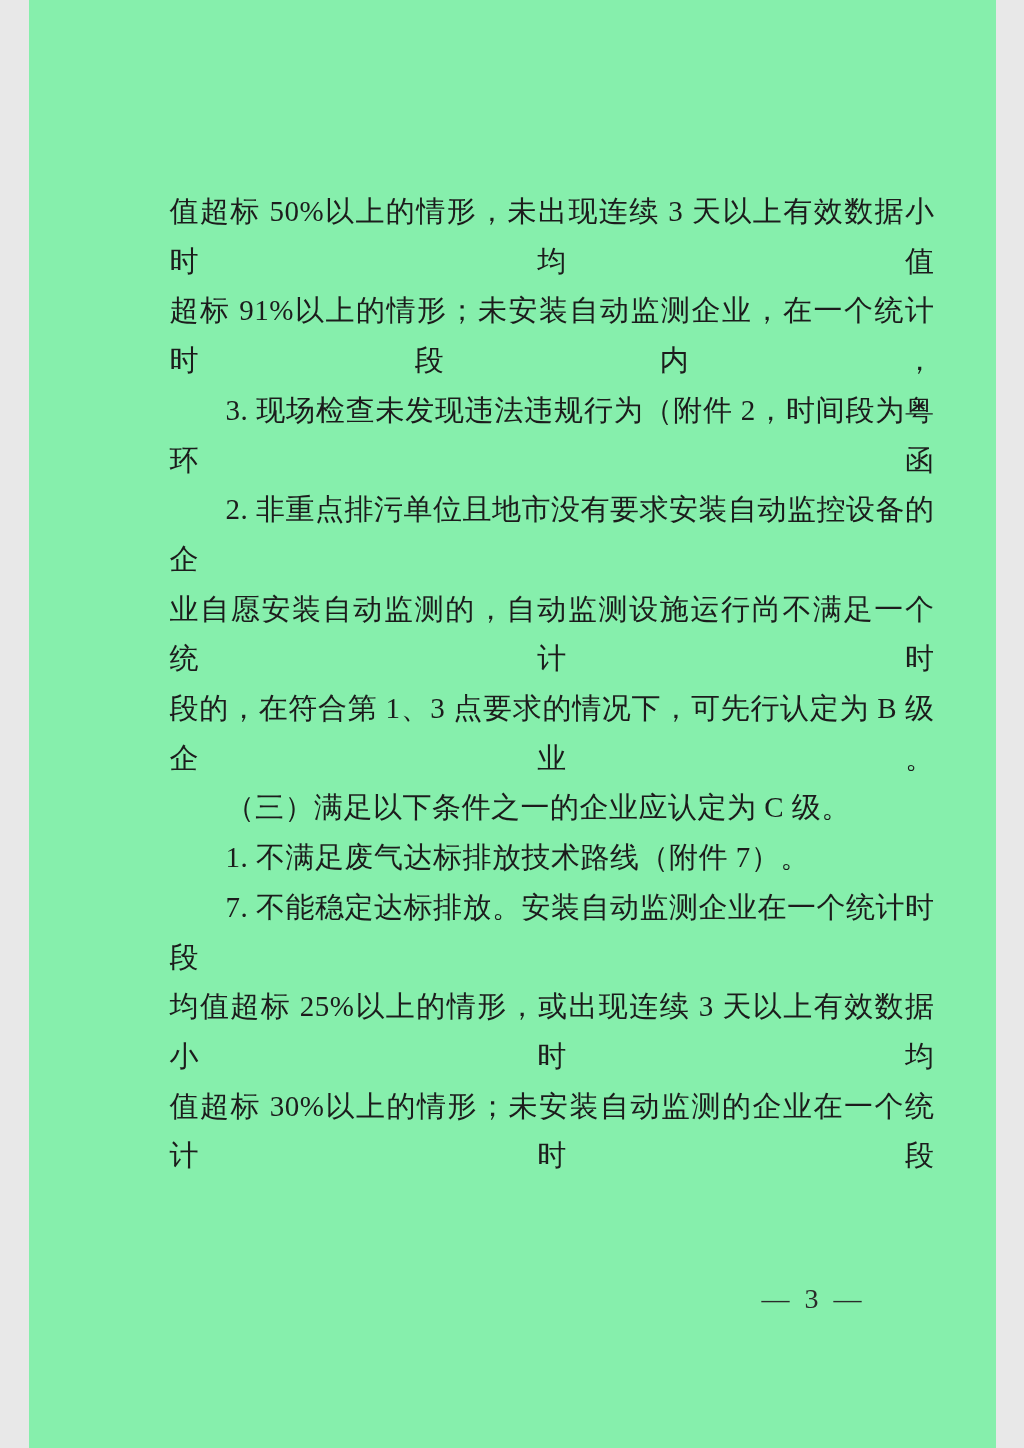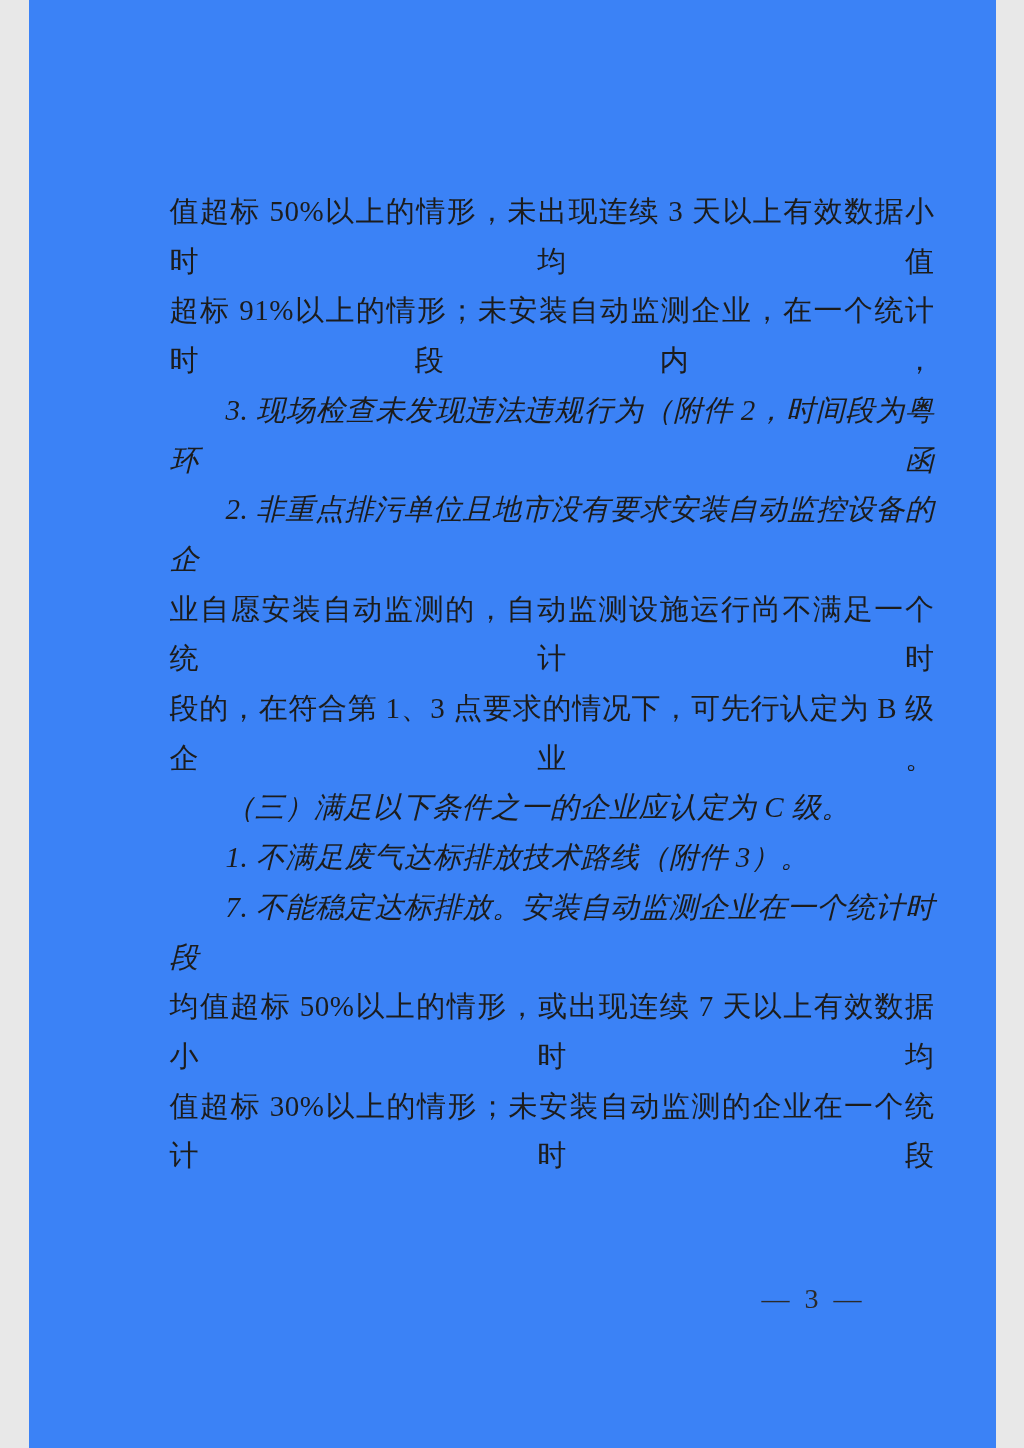"值超标 50%以上的情形，未出现连续 3 天以上有效数据小时均值" .page { background: #3b82f6 -> #86efac }
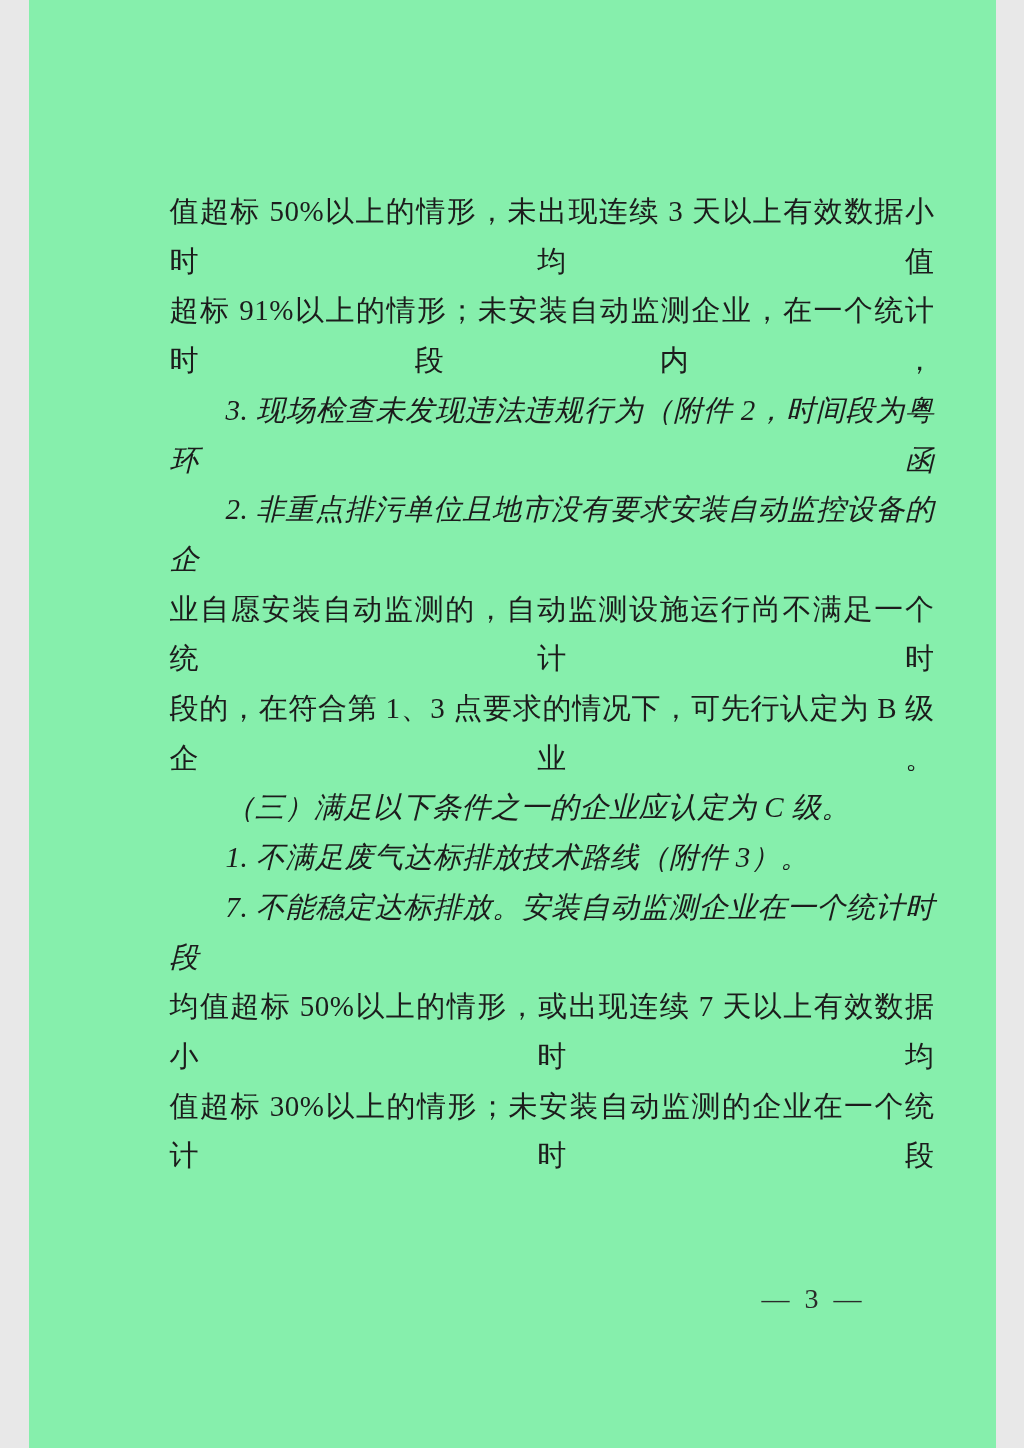"3. 现场检查未发现违法违规行为（附件 2，时间段为粤环函" .line.indent { font-style: italic -> none }
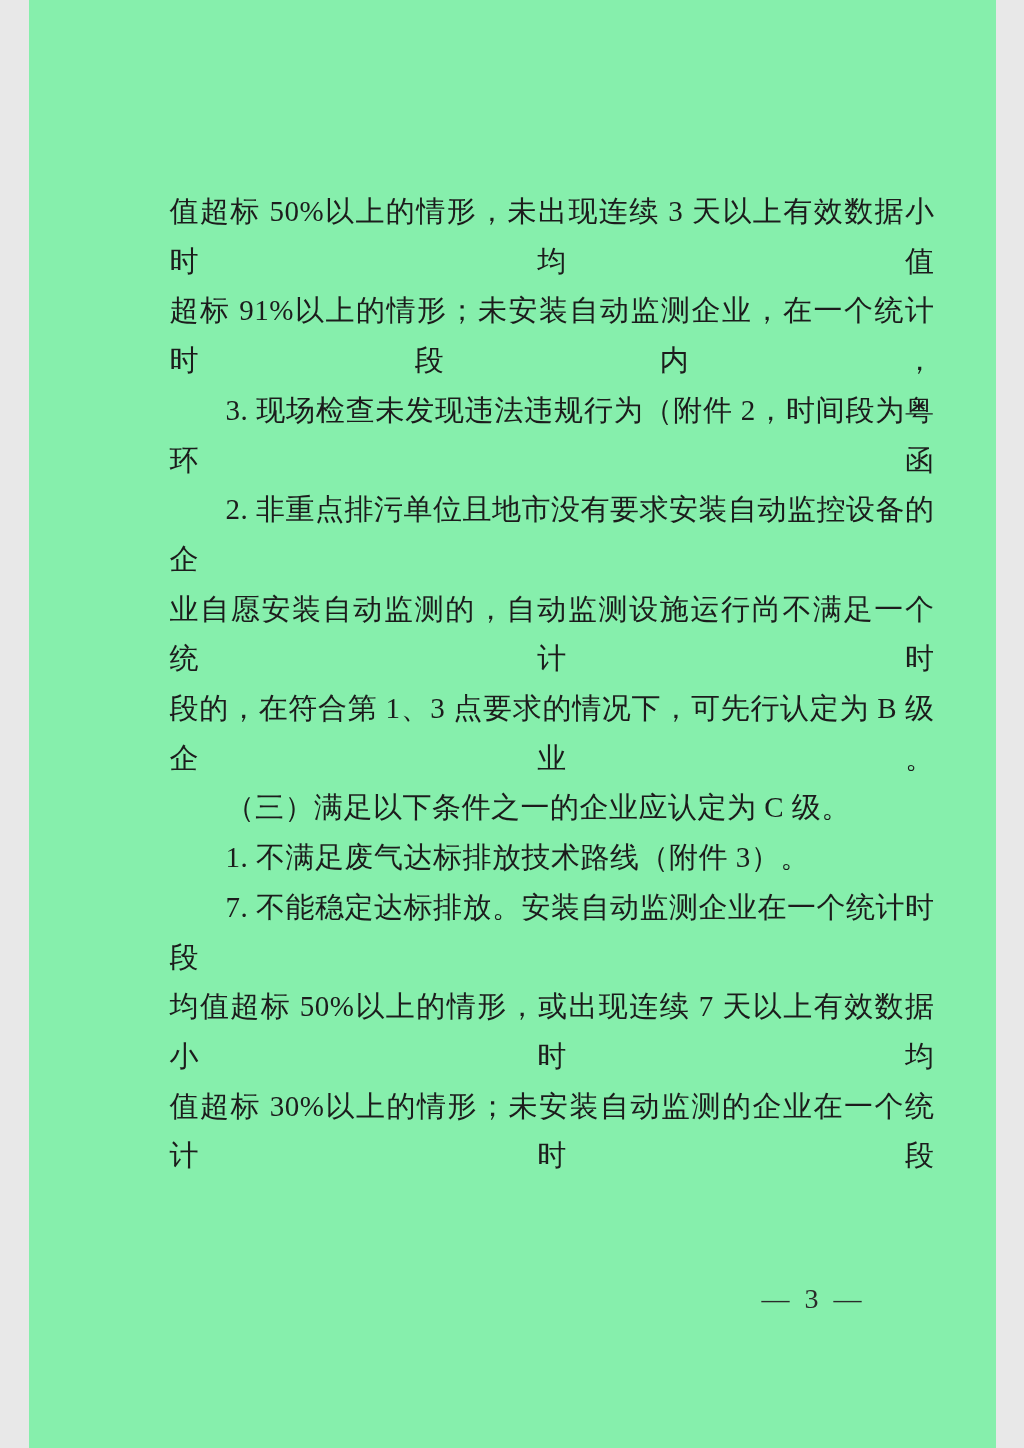"1. 不满足废气达标排放技术路线（附件 3）。" div.line { text: 3 -> 7 }
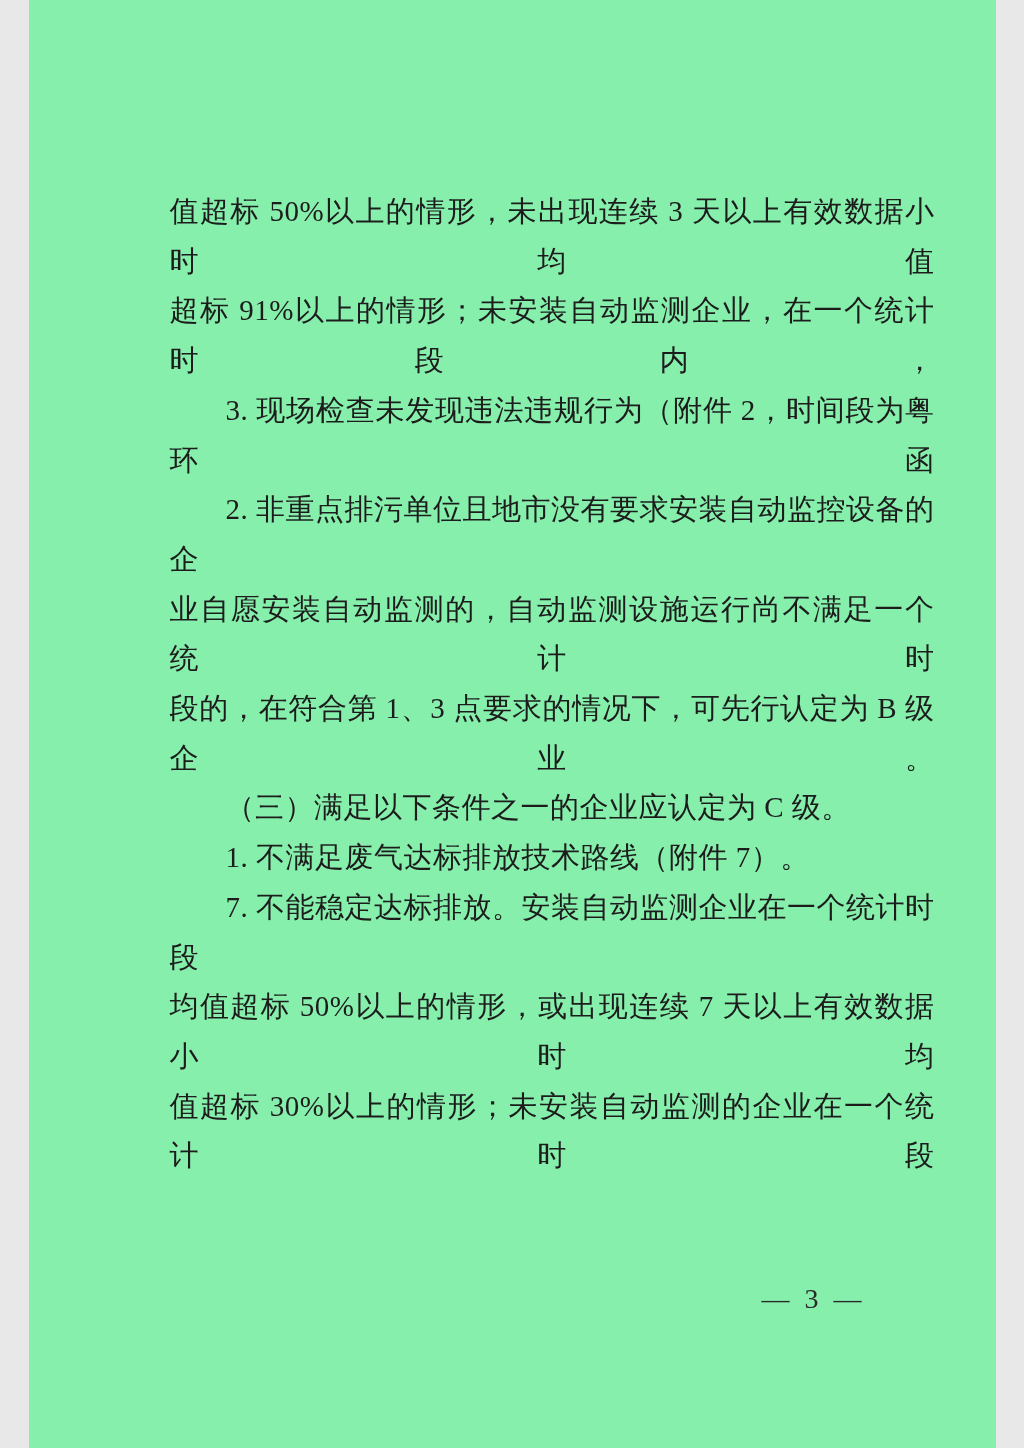"均值超标 50%以上的情形，或出现连续 7 天以上有效数据小时均" div.line { text: 50%以上的情形，或出现连续 7 -> 25%以上的情形，或出现连续 3 }
